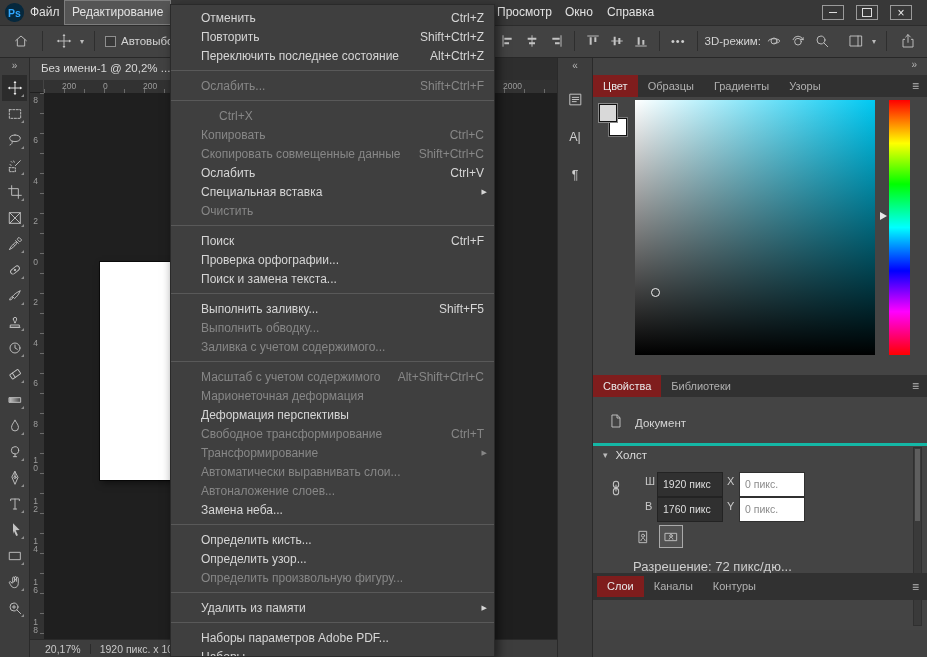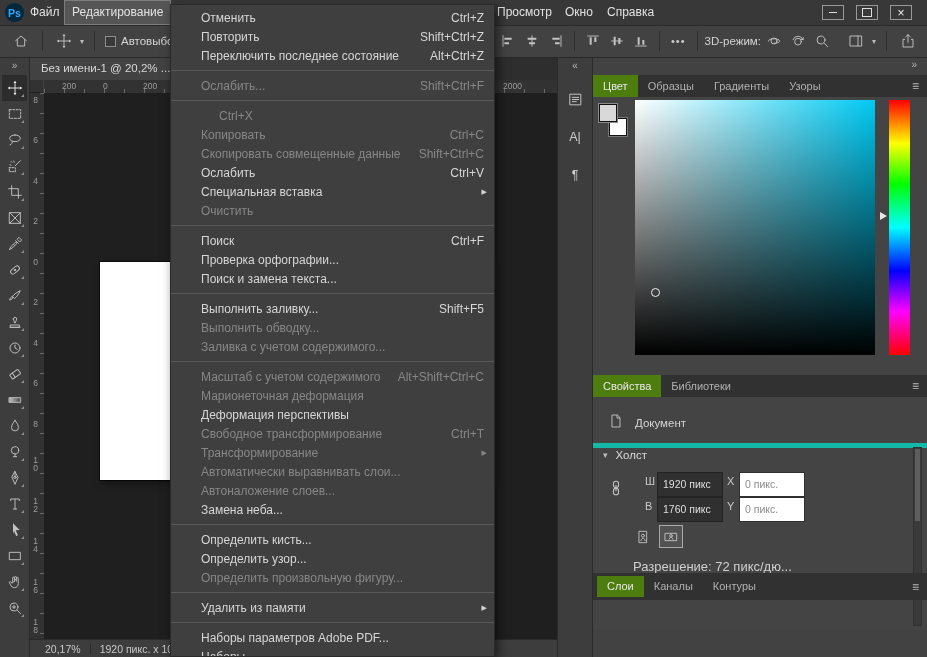"Цвет" .tab.active { background: #4d7c0f -> #7f1d1d }
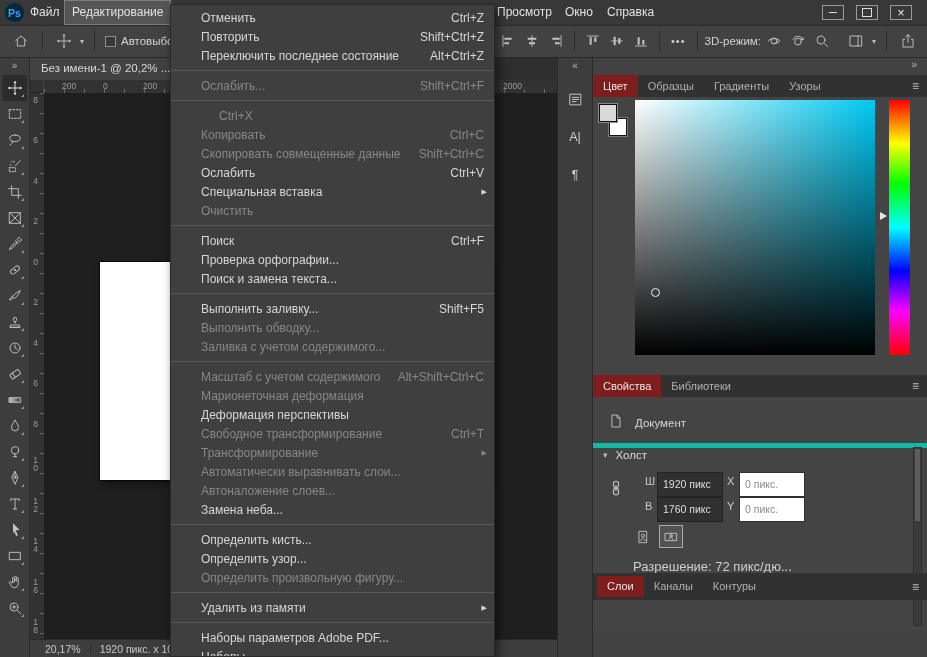"Документ" .doc-row { border-bottom: 5px solid #14b8a6 -> 3px solid #14b8a6 }
